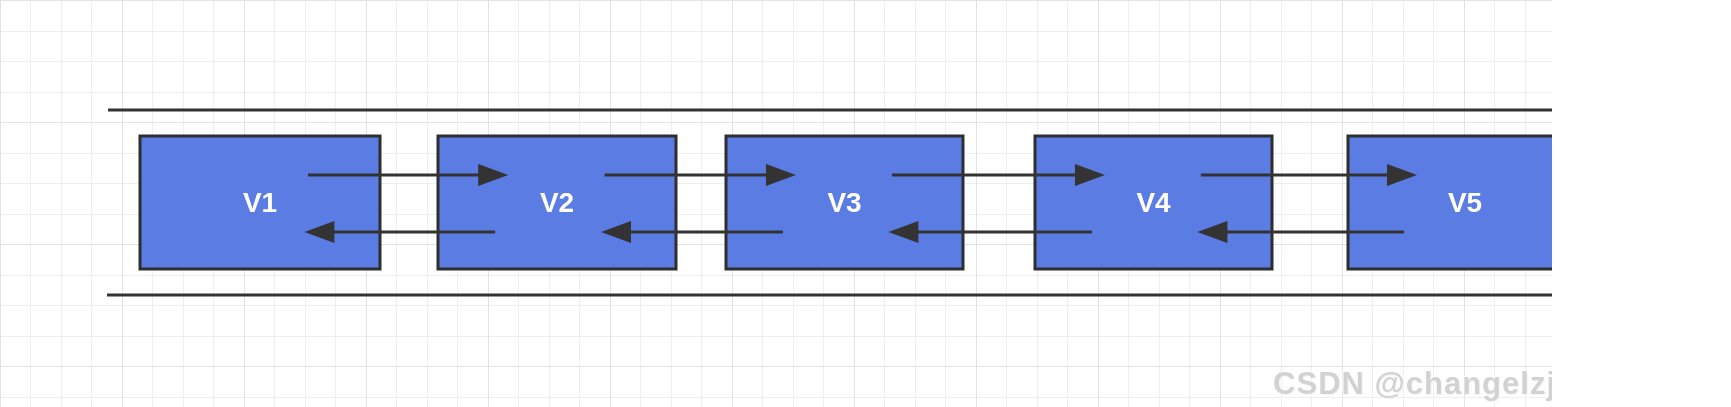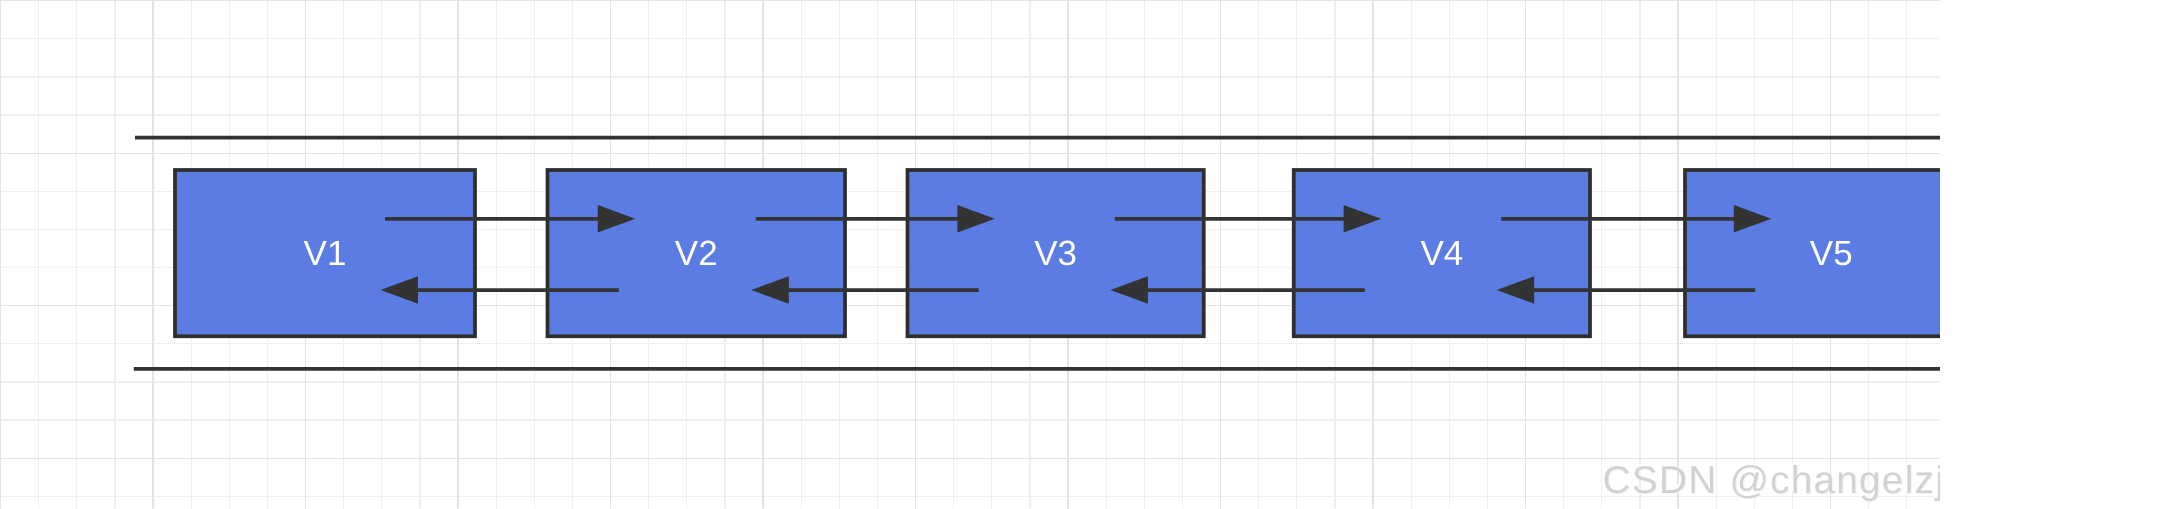"V1" .canvas { font-weight: none -> bold }
